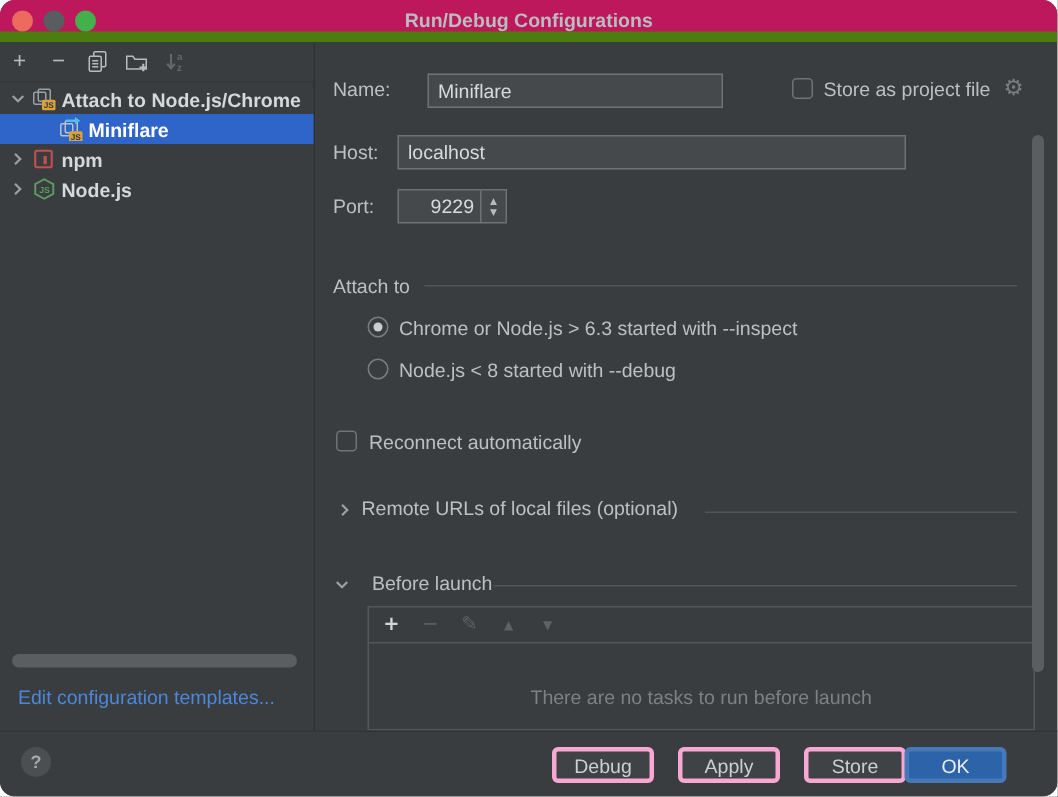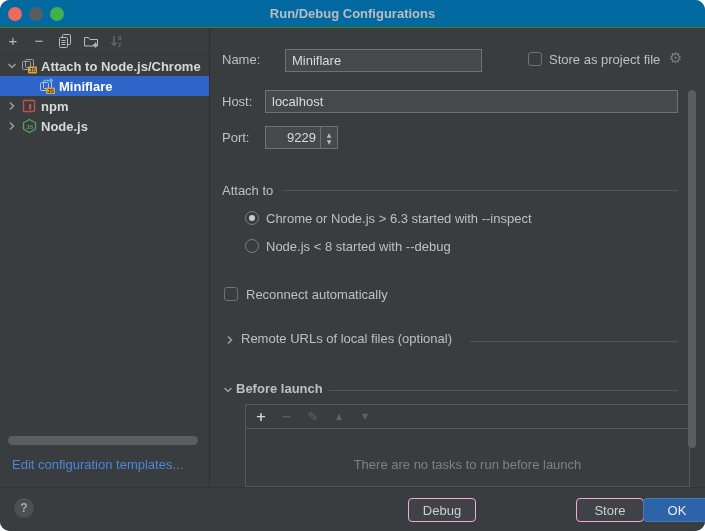"Run/Debug Configurations" .titlebar { background: #0369a1 -> #be185d; border-bottom: 1px solid #4d7c0f -> 7px solid #4d7c0f }
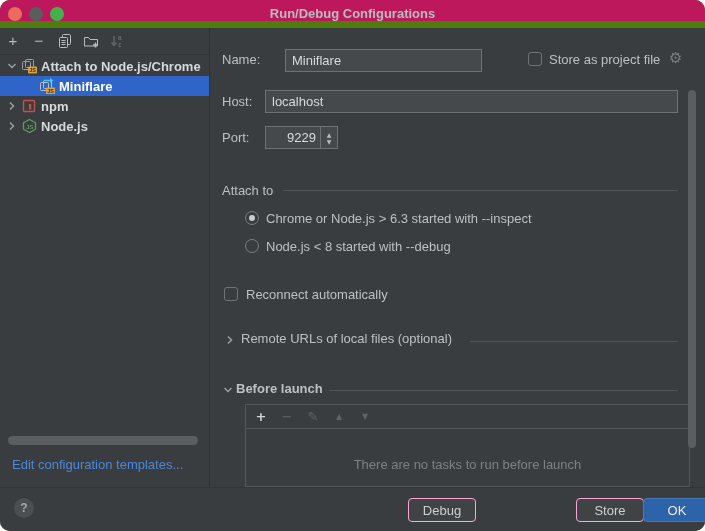"localhost" input.abs { width: 413px -> 339px }
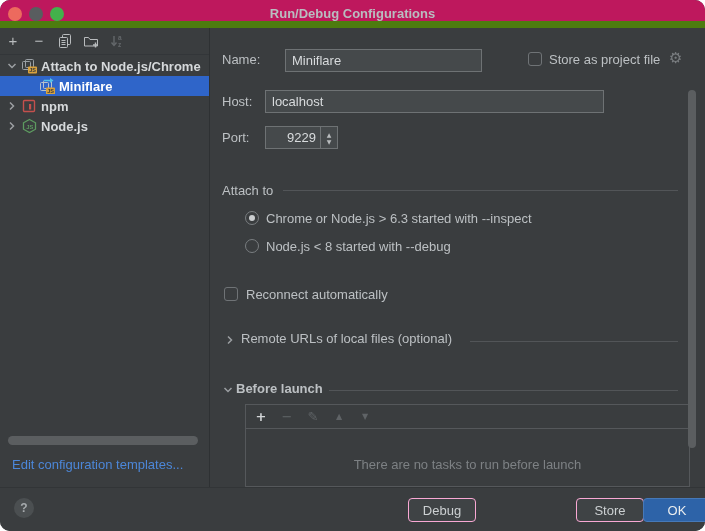"Before launch" div.abs { font-weight: bold -> none; left: 236px -> 248px }
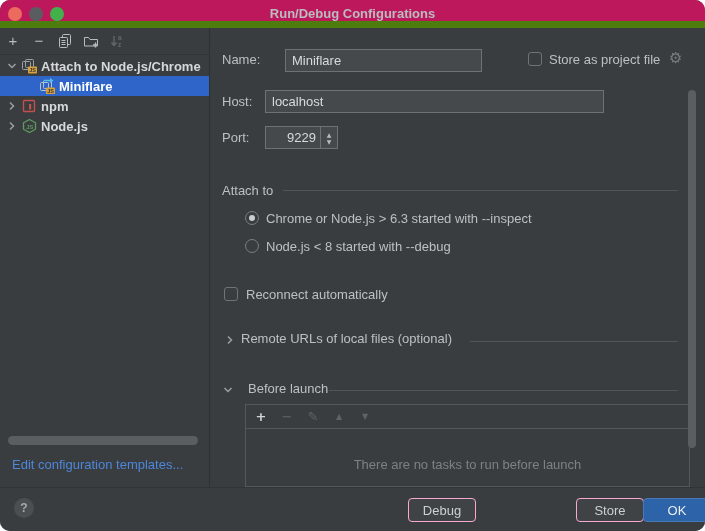"Debug" .btn { border: 1px solid #f9a8d4 -> 3px solid #f9a8d4; margin-left: 40px -> none }
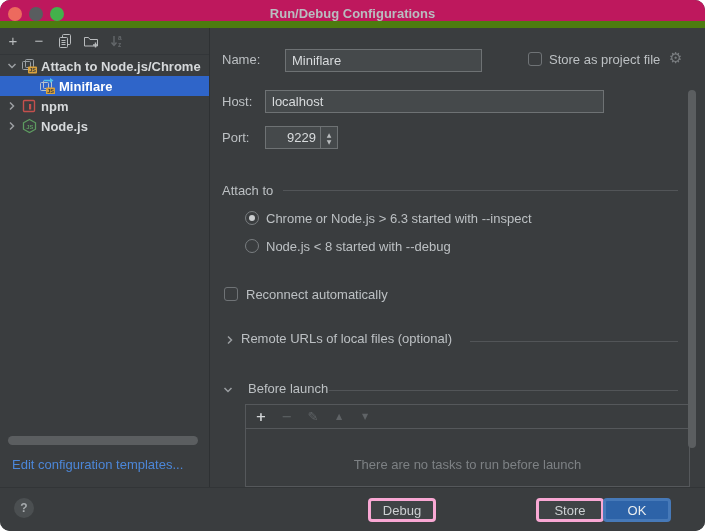"Apply" div.btn { html: none -> <div>Apply</div> }
